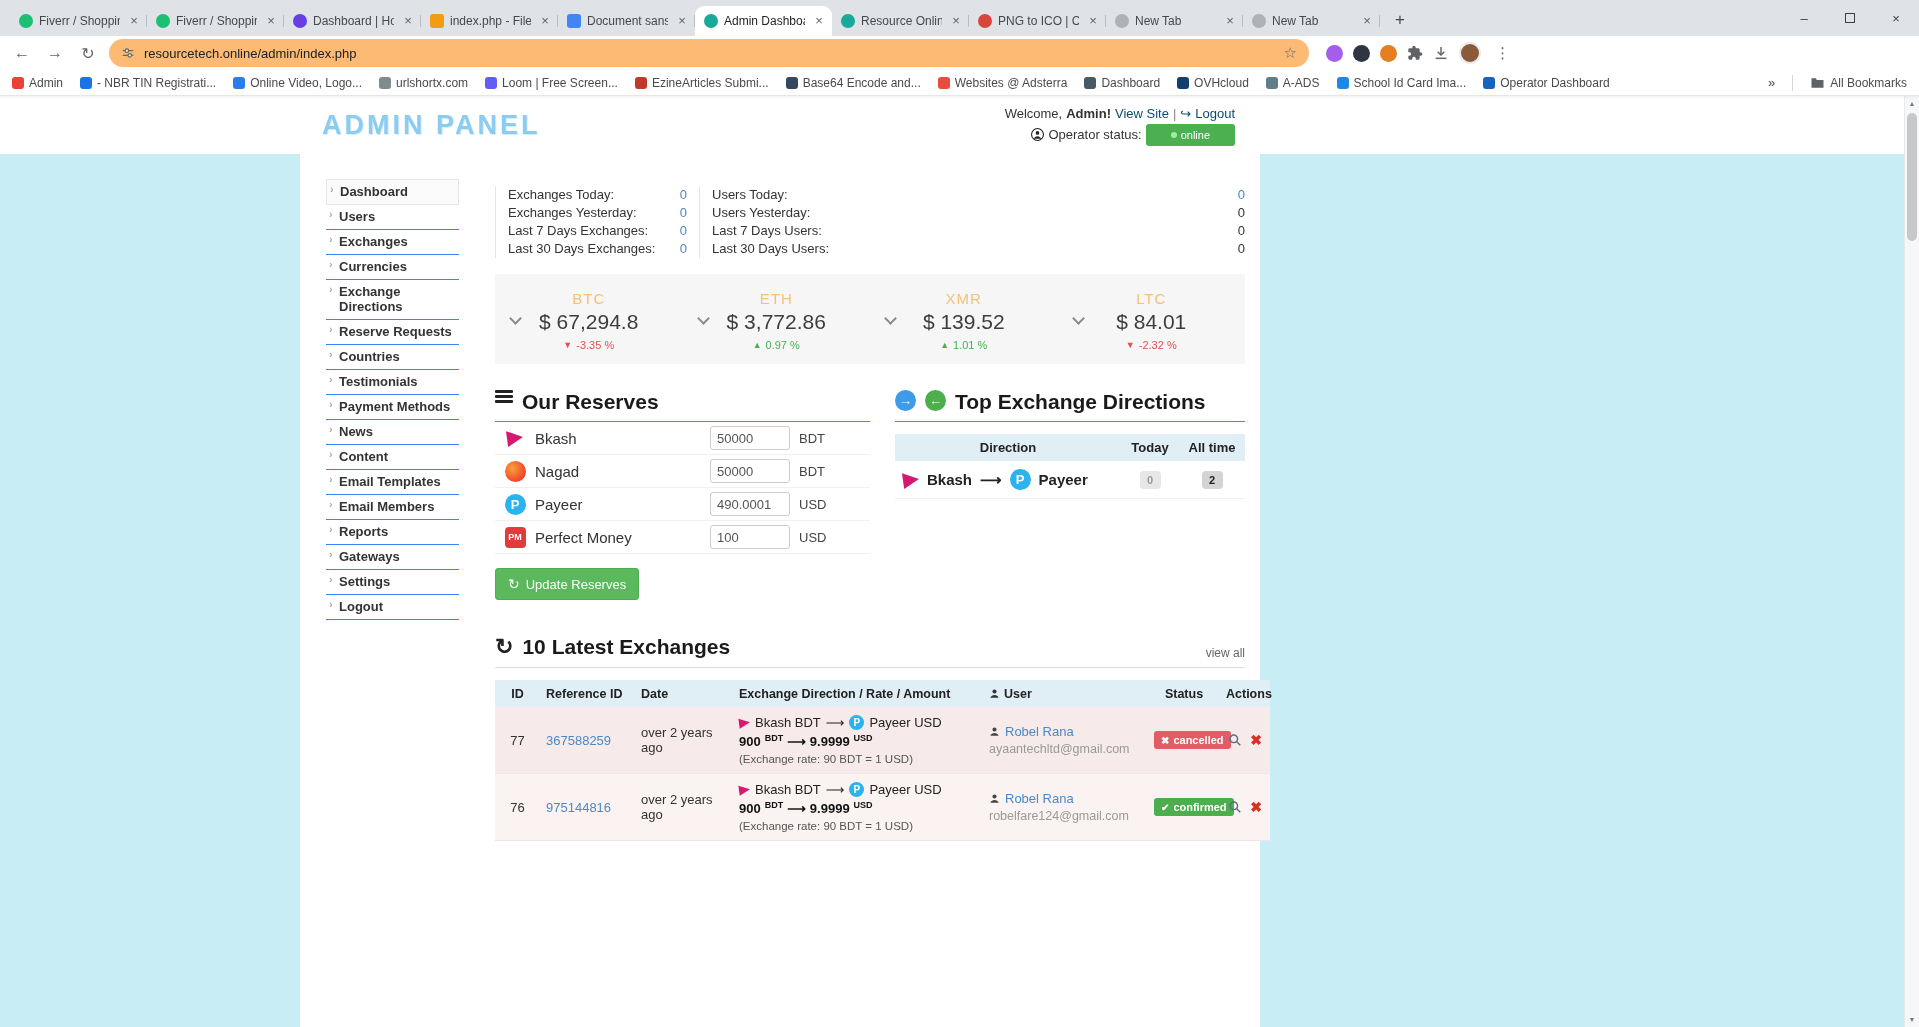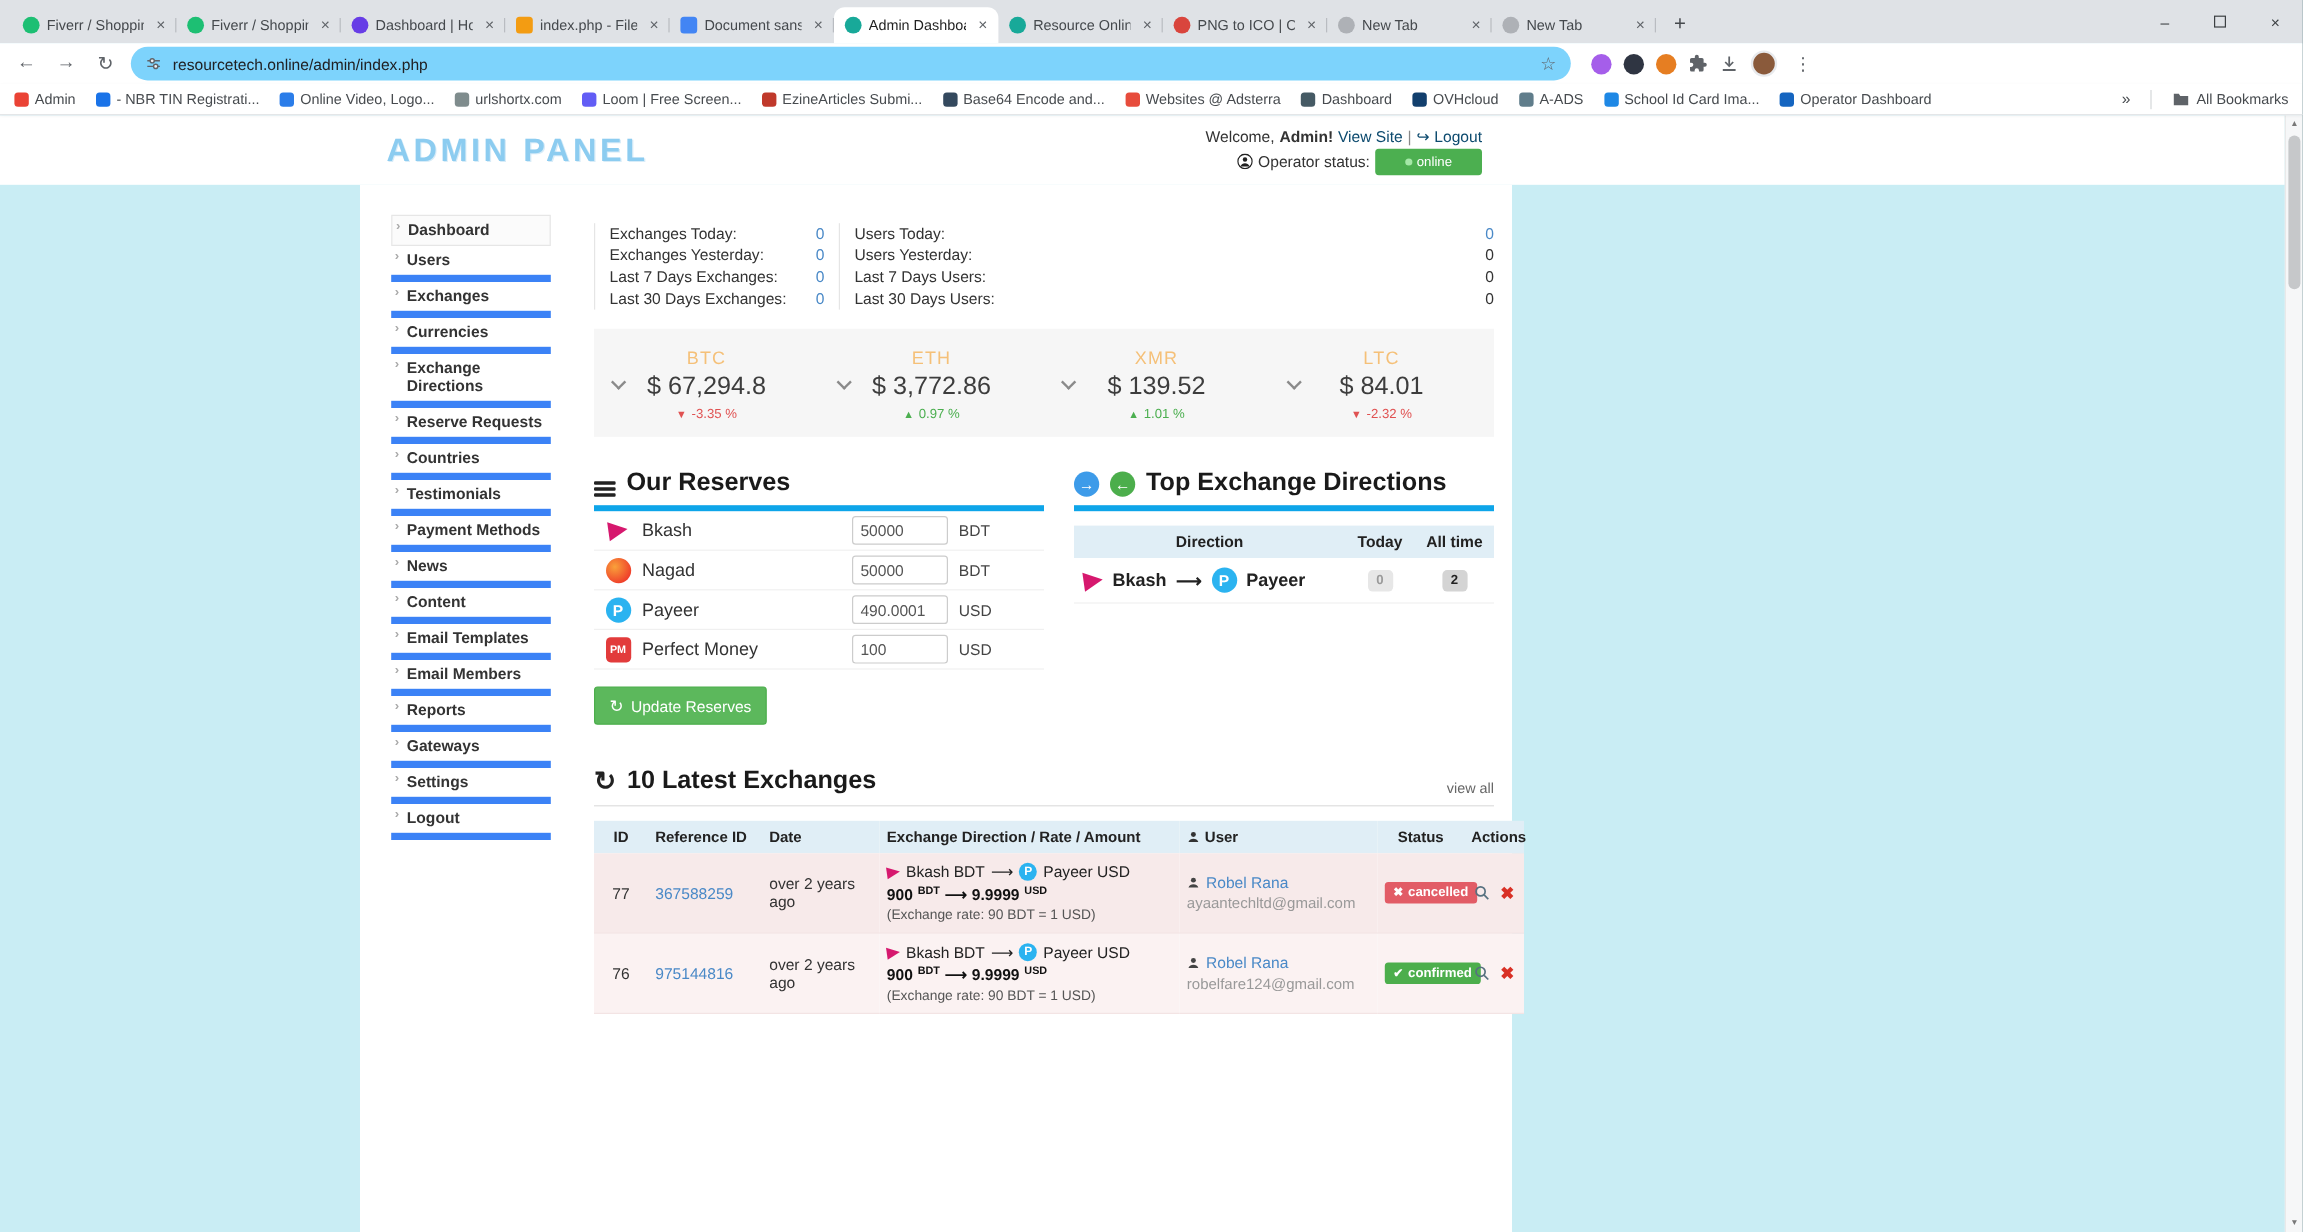"resourcetech.online/admin/index.php" .addressbar { background: #7dd3fc -> #fdba74 }
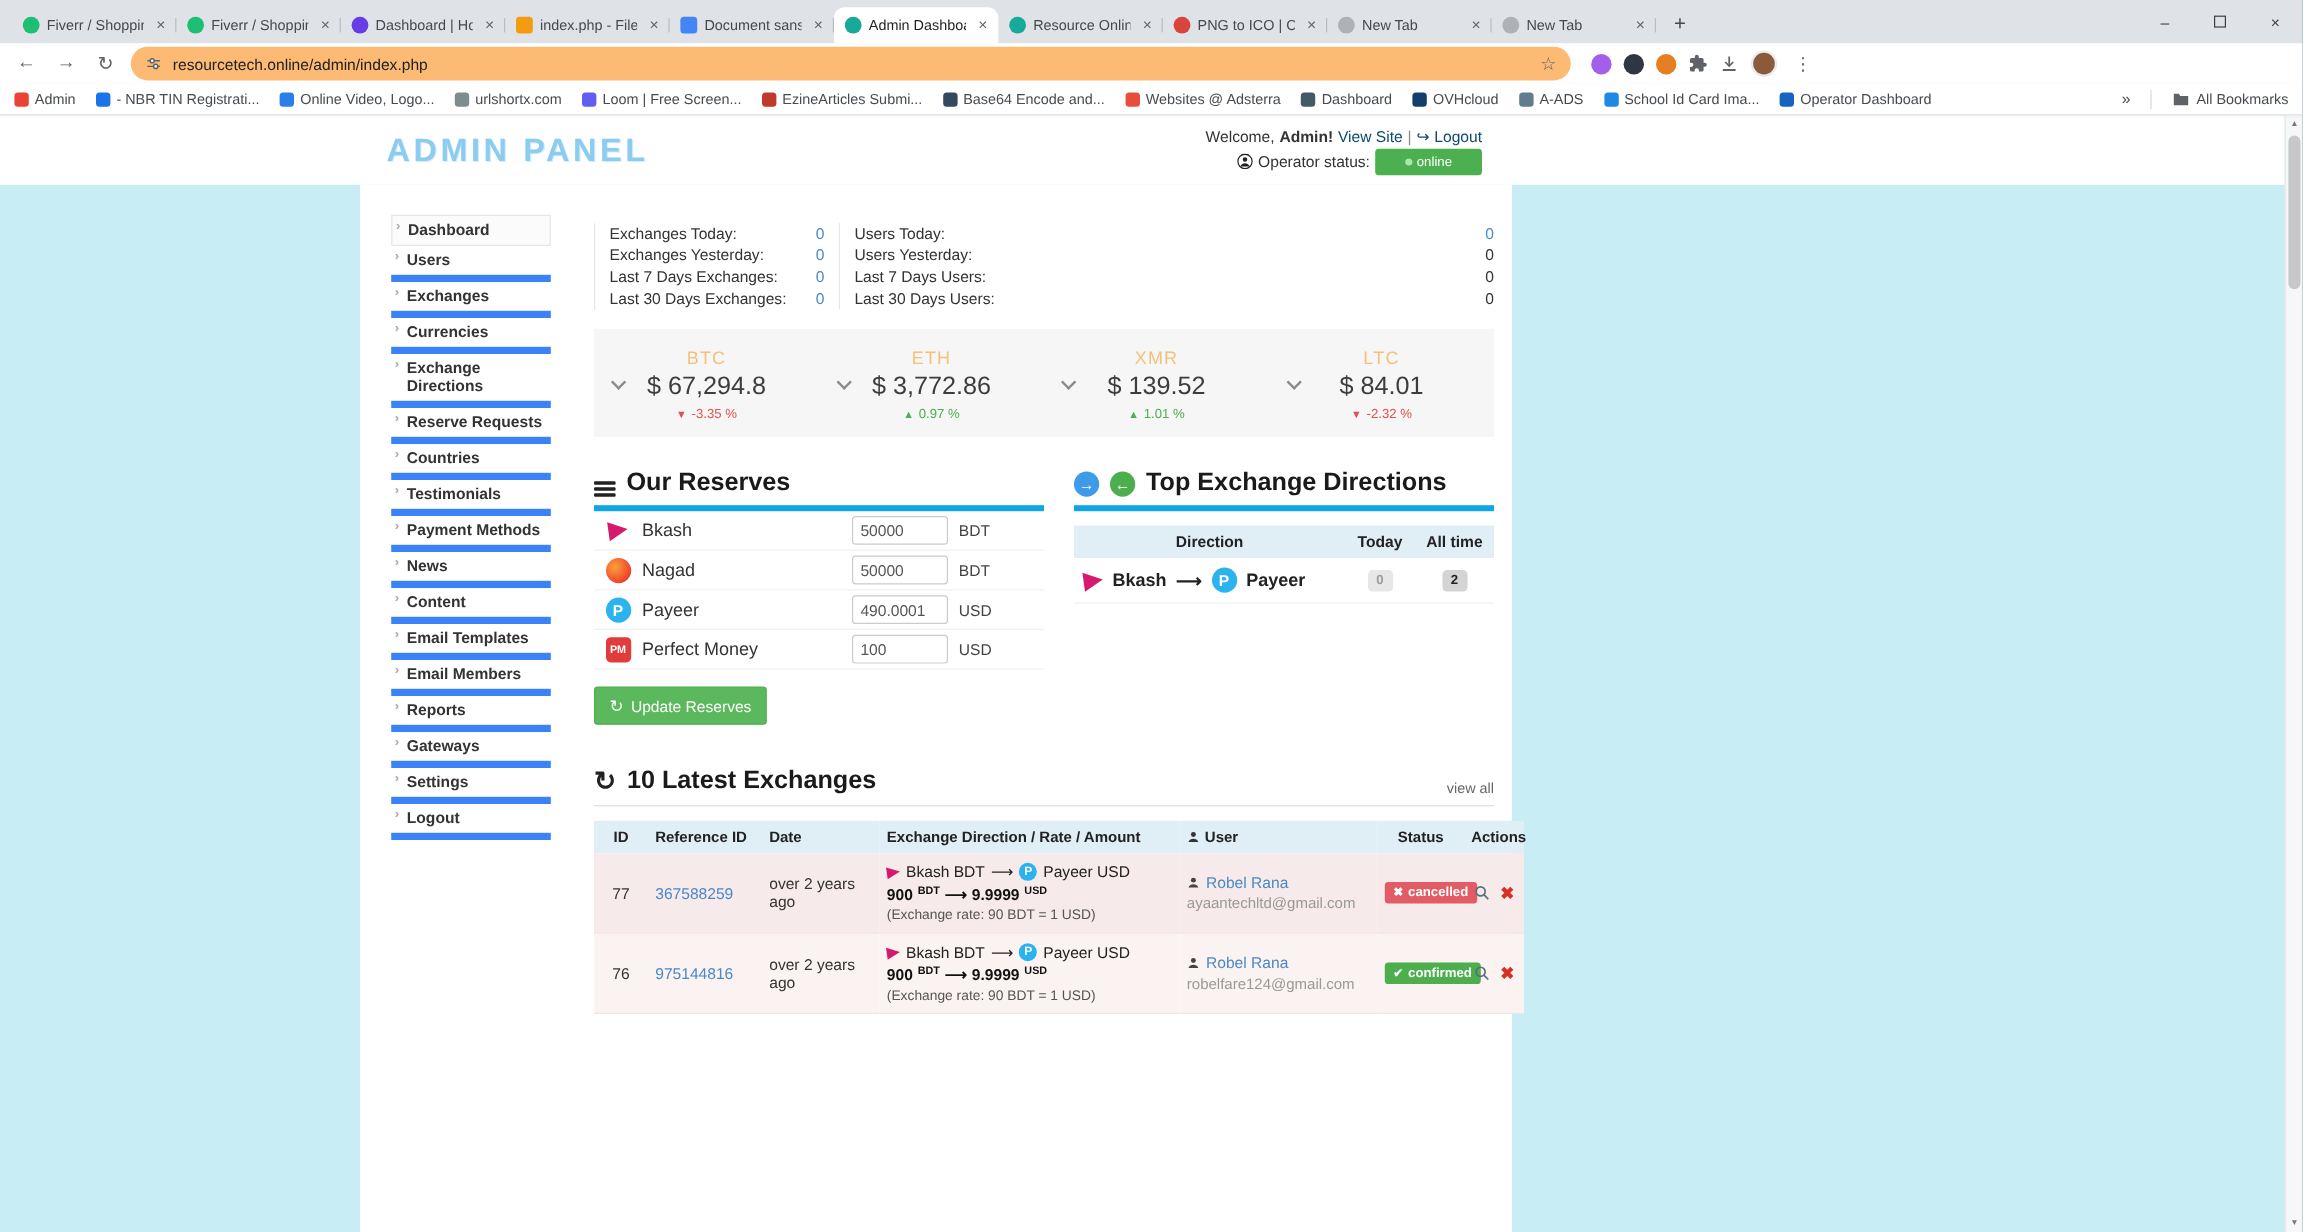"Users" .side-item { border-bottom: 6px solid #3b82f6 -> 1px solid #3b82f6 }
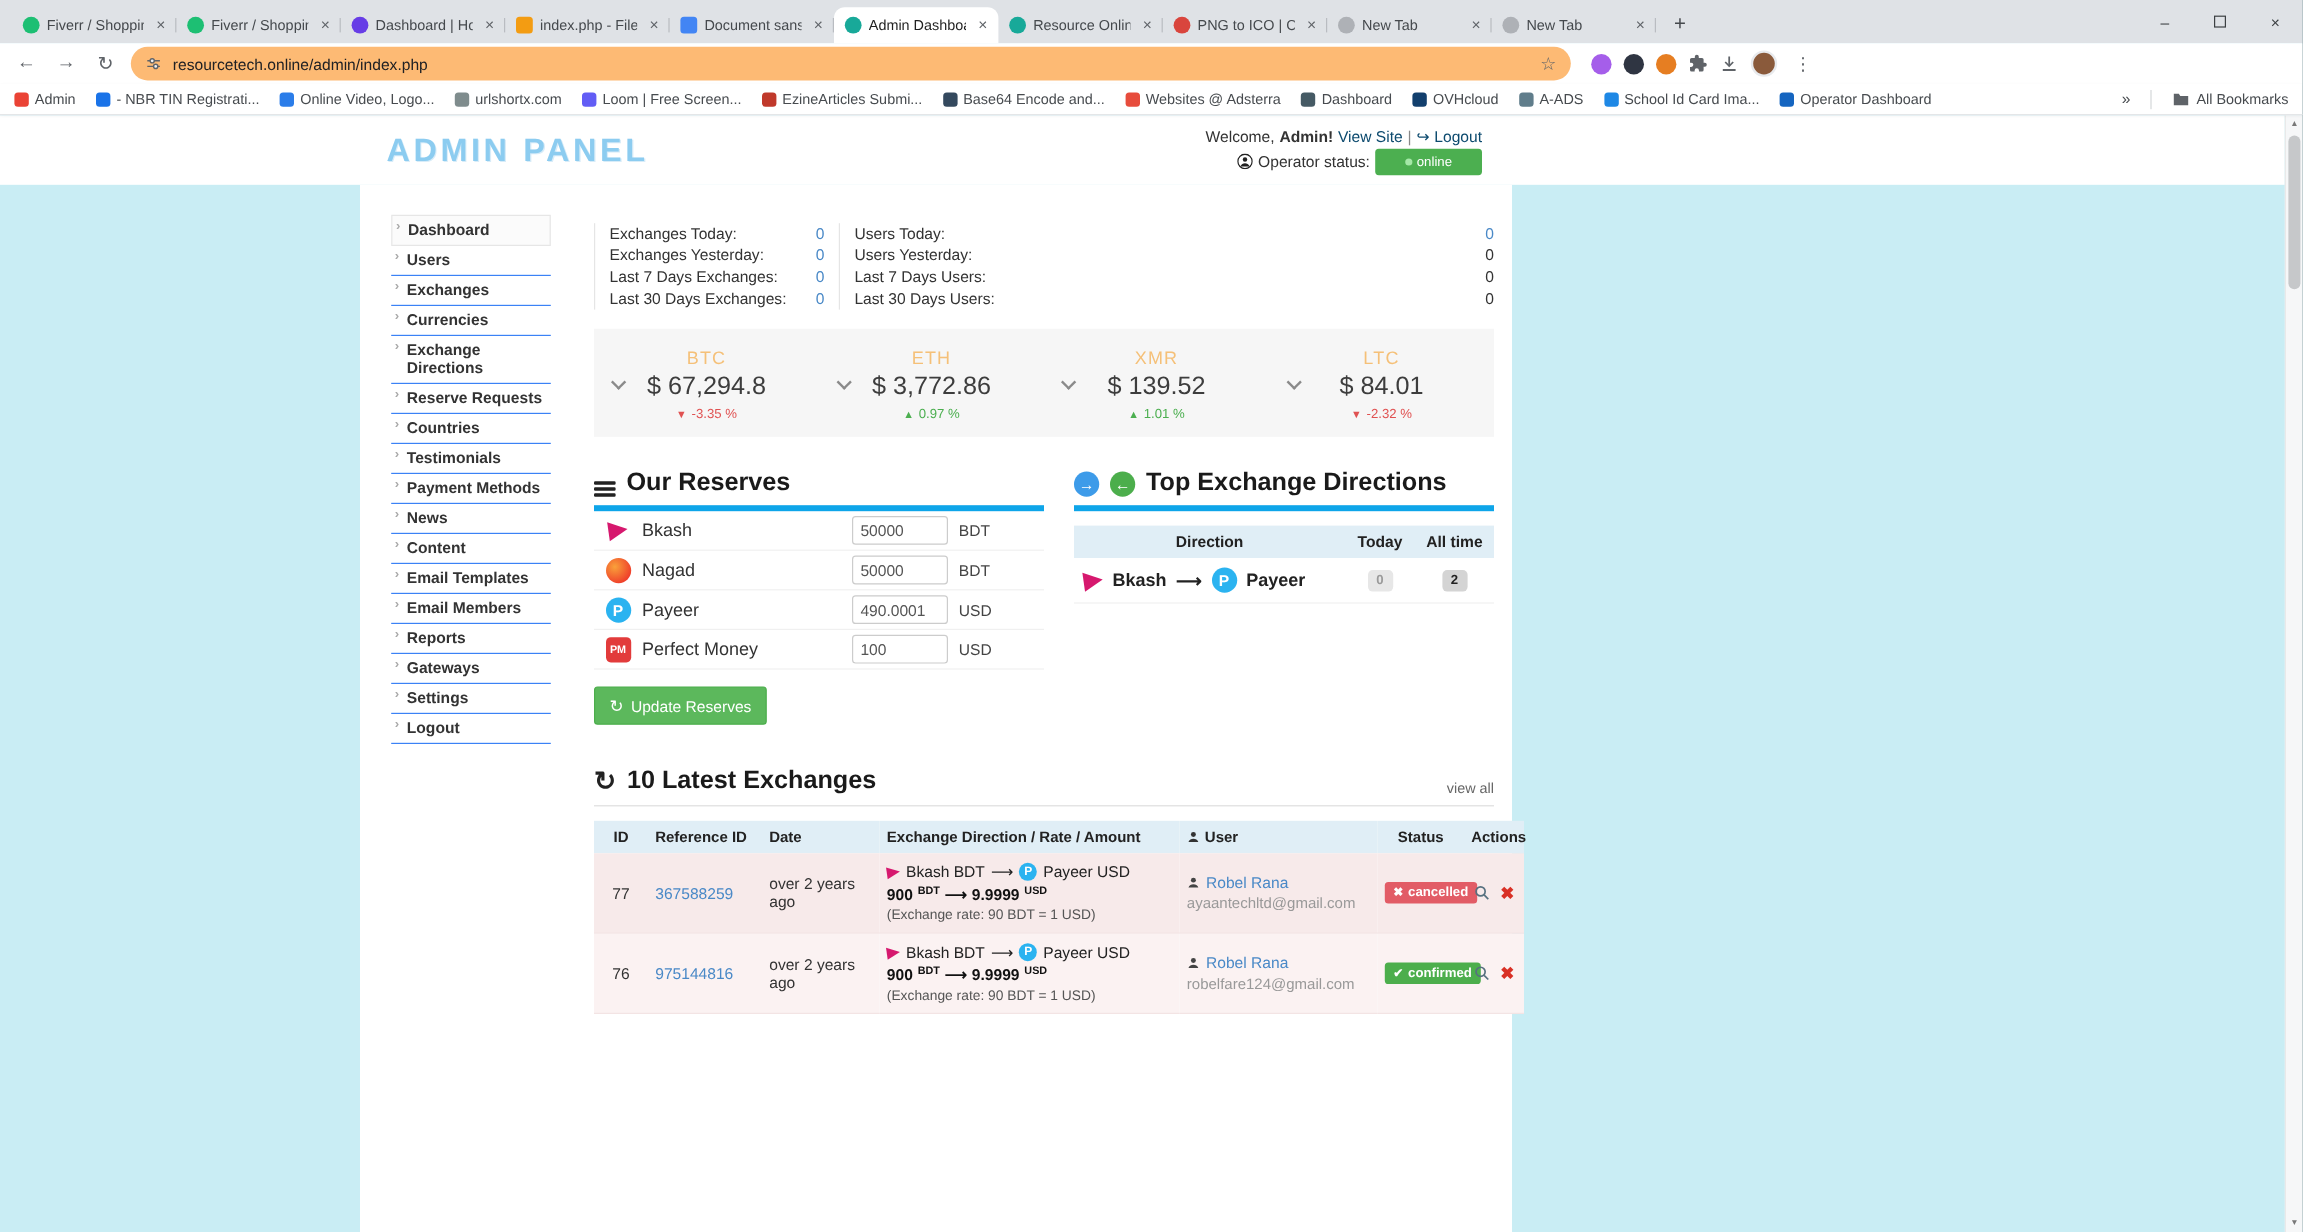"Our Reserves" .section-head { align-items: flex-end -> flex-start; border-bottom: 5px solid #0ea5e9 -> 1px solid #0ea5e9 }
